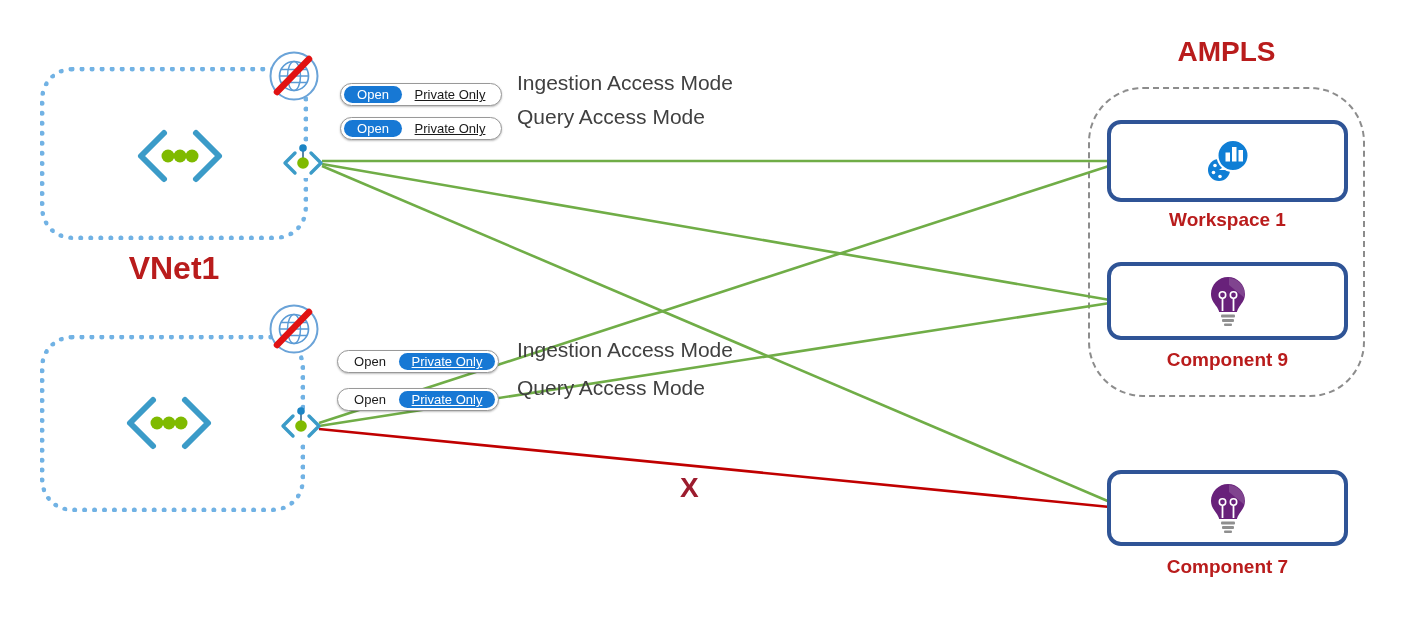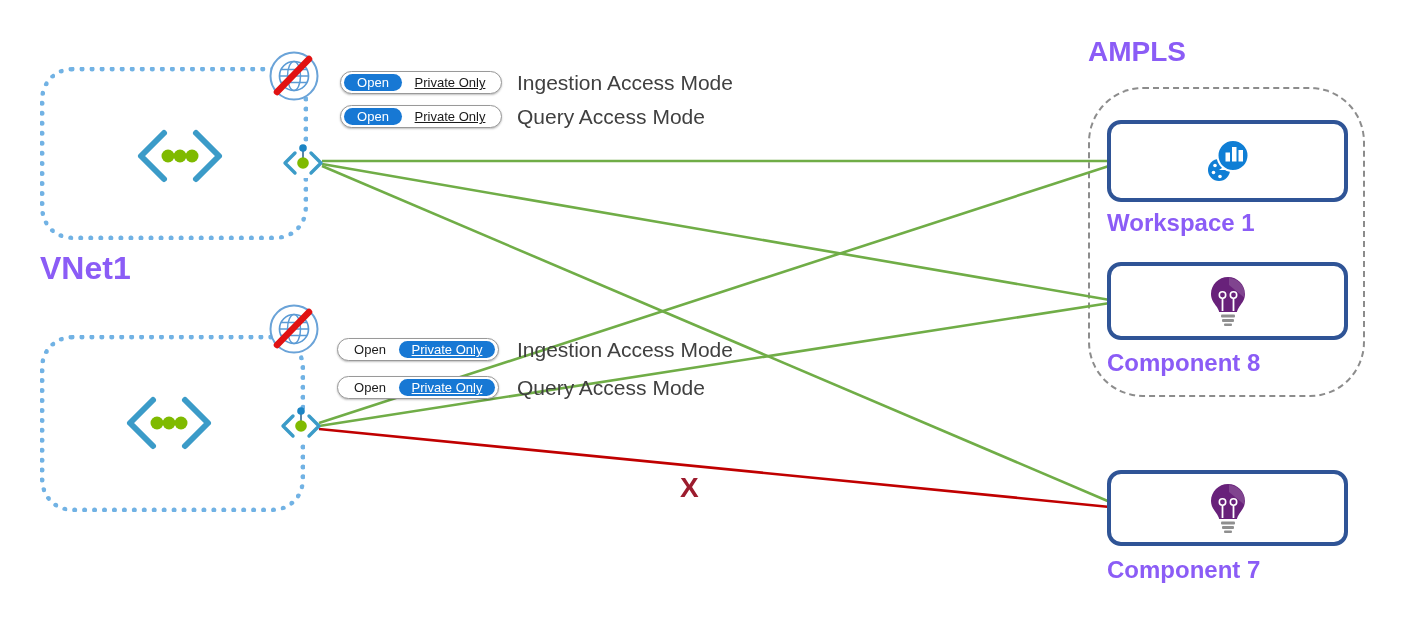"AMPLS" .shape-label { color: #8b5cf6 -> #b91c1c; text-align: left -> center }
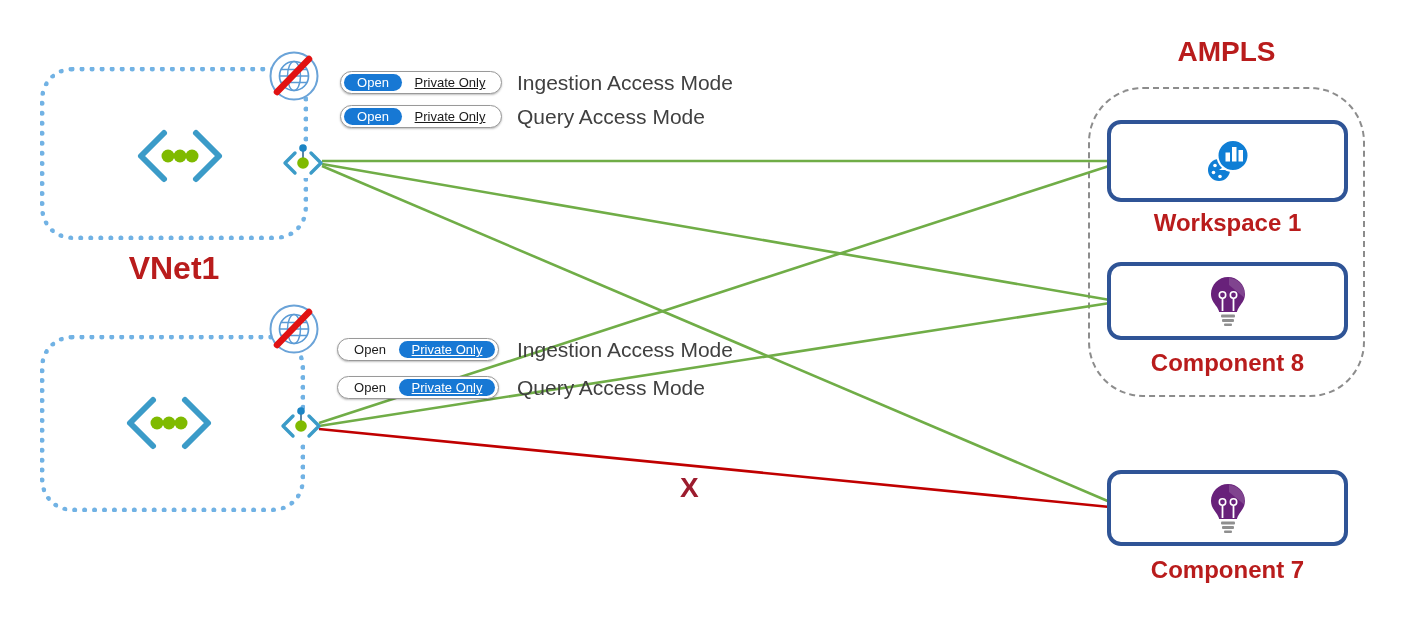"Open" .toggle { margin-top: none -> 12px }
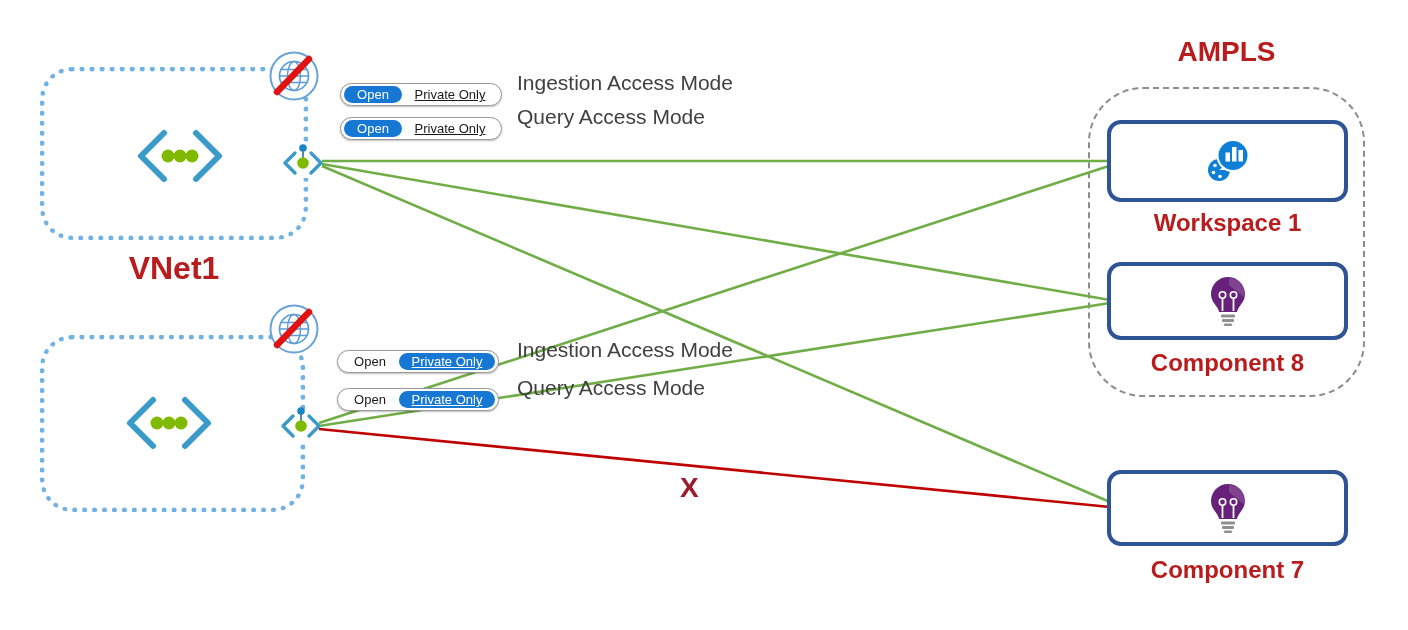"Workspace 1" .res-label { font-size: 24px -> 19px }
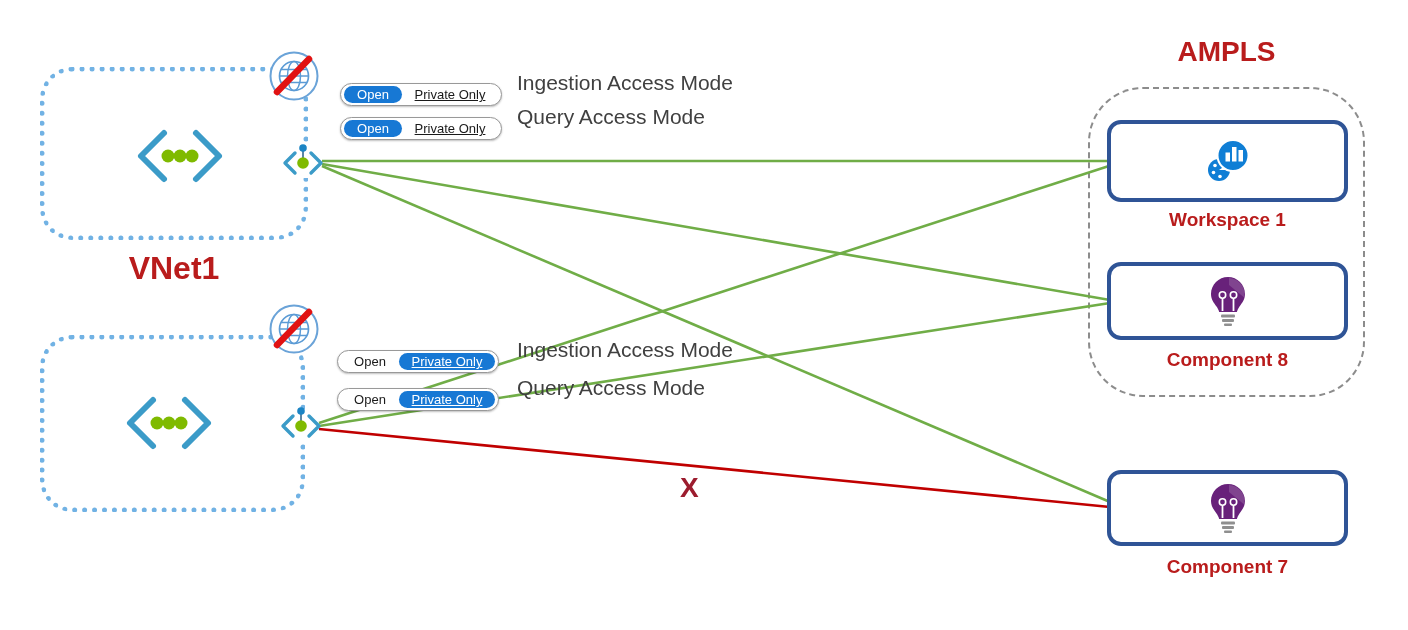"Component 8" div.shape-label { text: 8 -> 9 }
